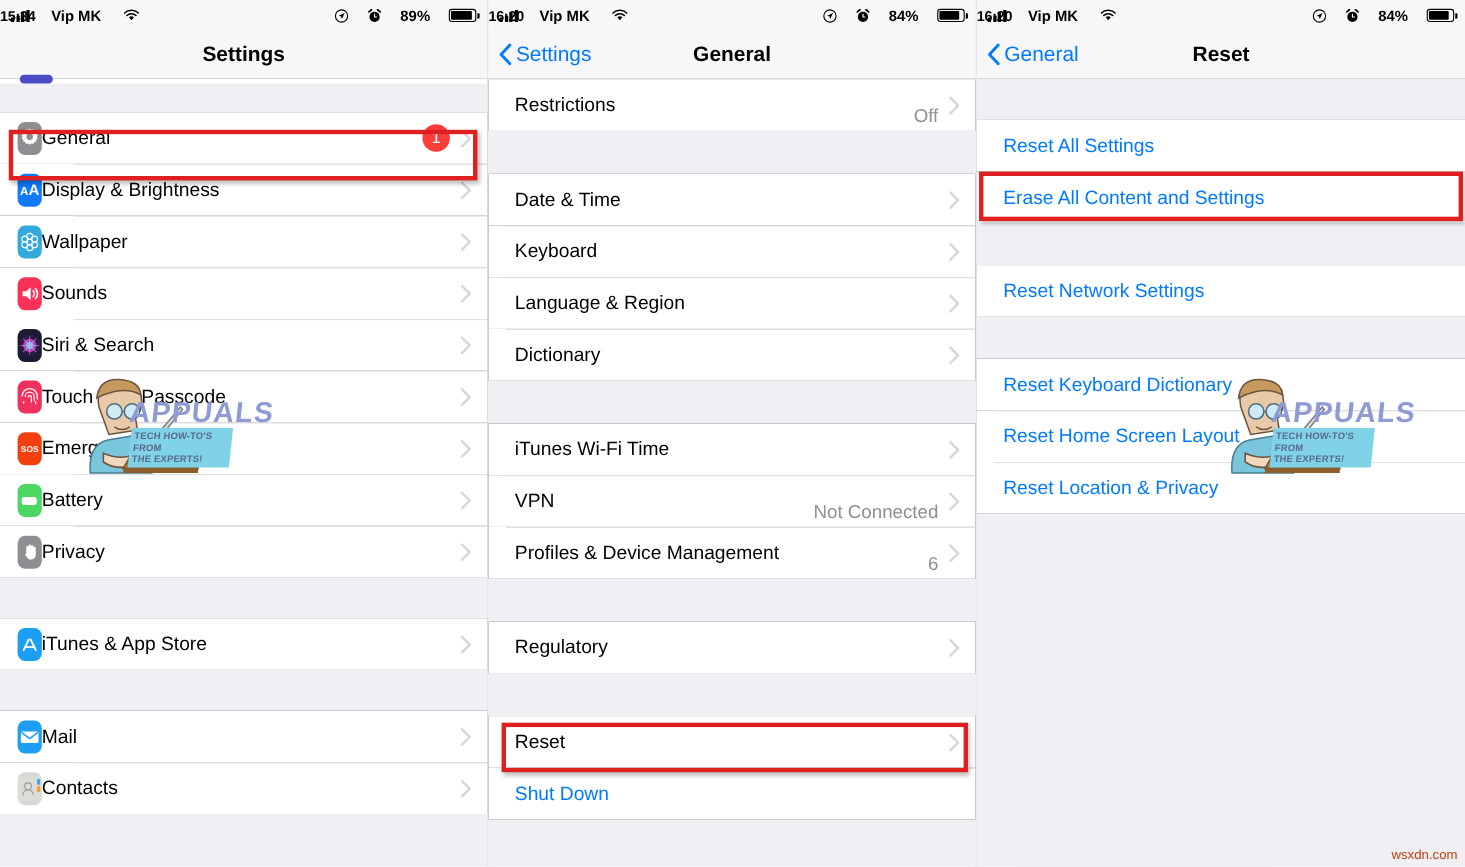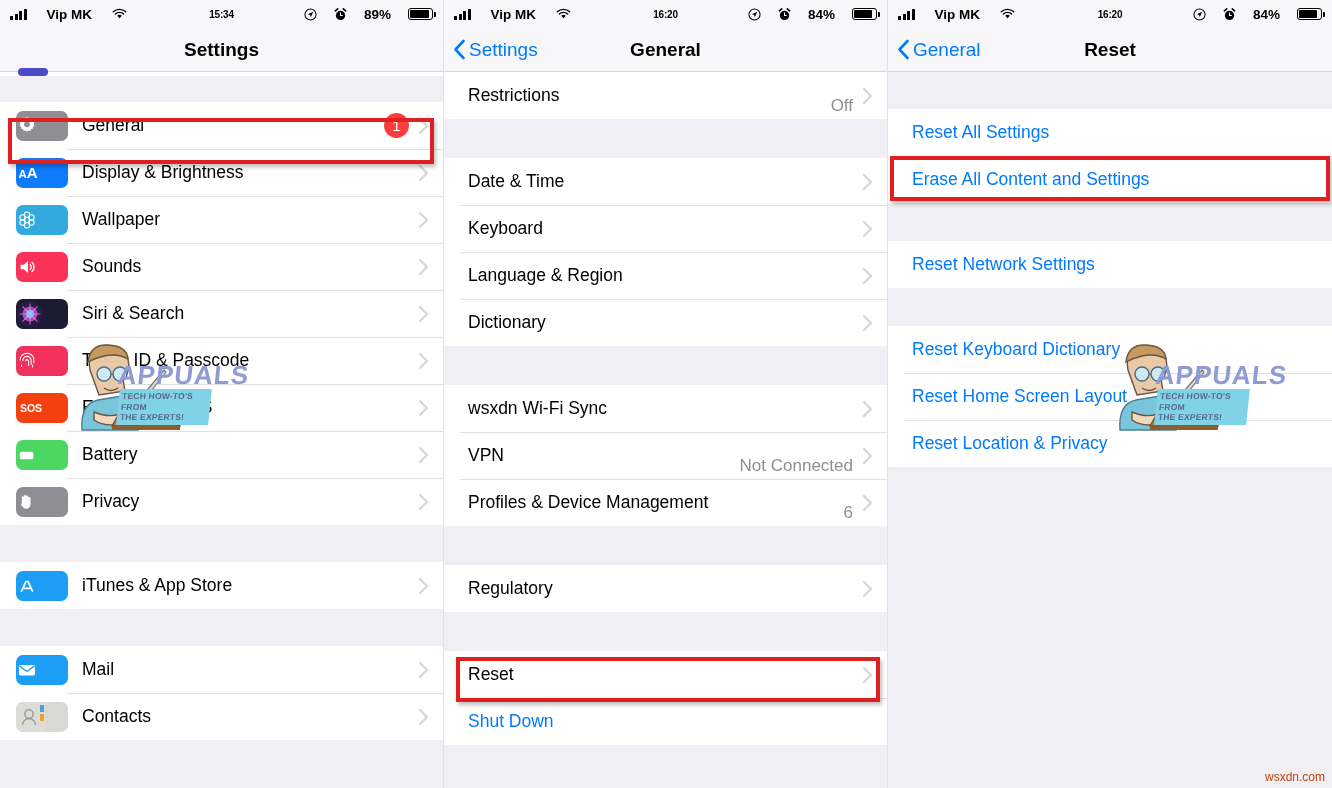"15:34" .sb-center { font-size: 10px -> 13px; text-align: center -> none }
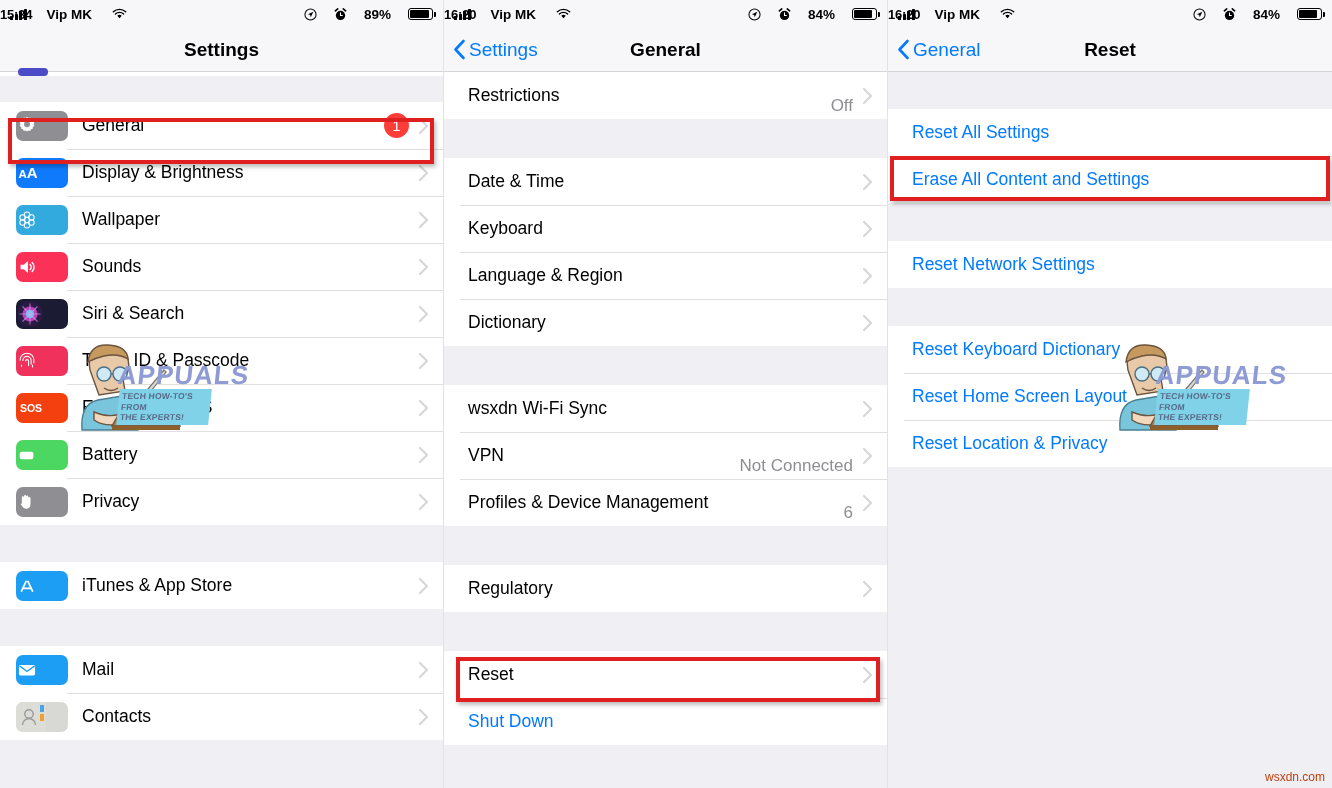"AA" .icon { justify-content: flex-start -> flex-end; margin-right: 14px -> none; width: 52px -> 22px }
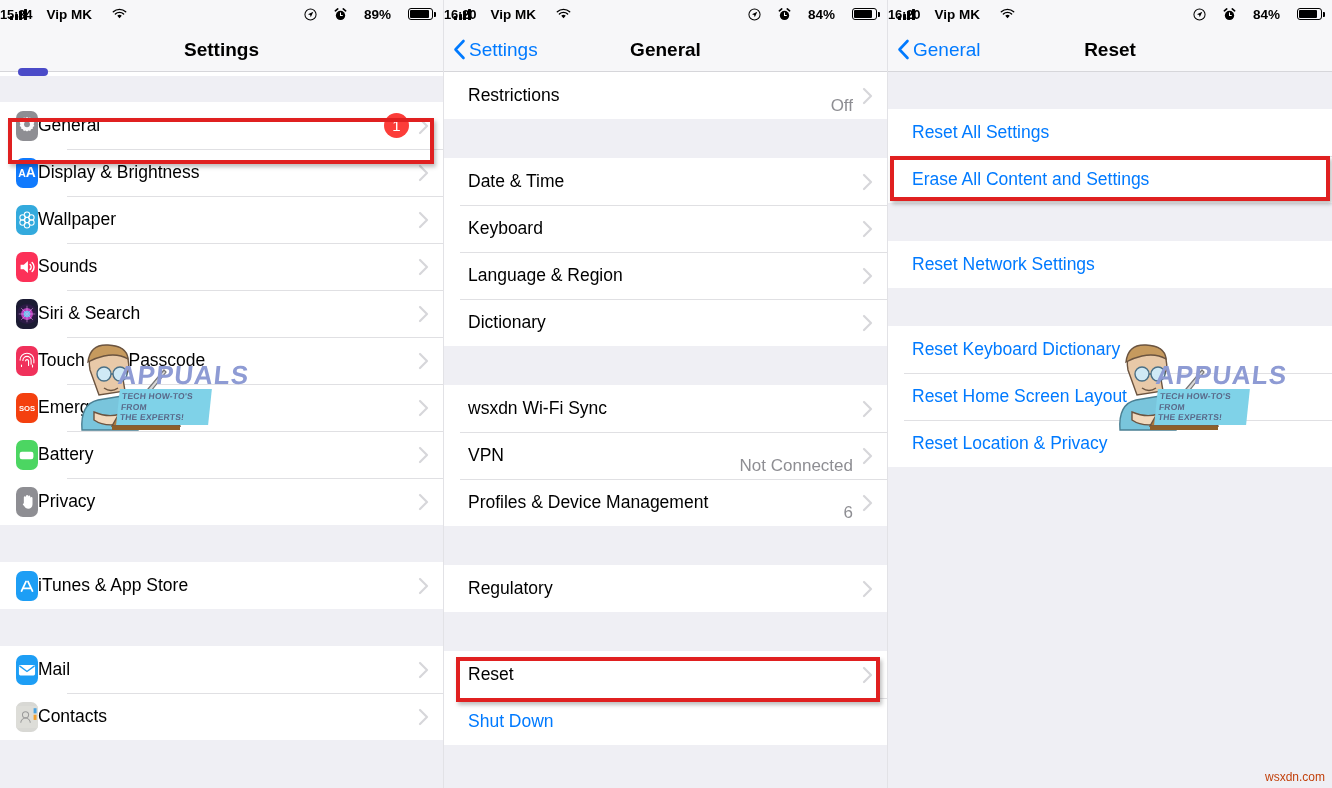"wsxdn Wi-Fi Sync" span.label { text: wsxdn Wi-Fi Sync -> iTunes Wi-Fi Time }
